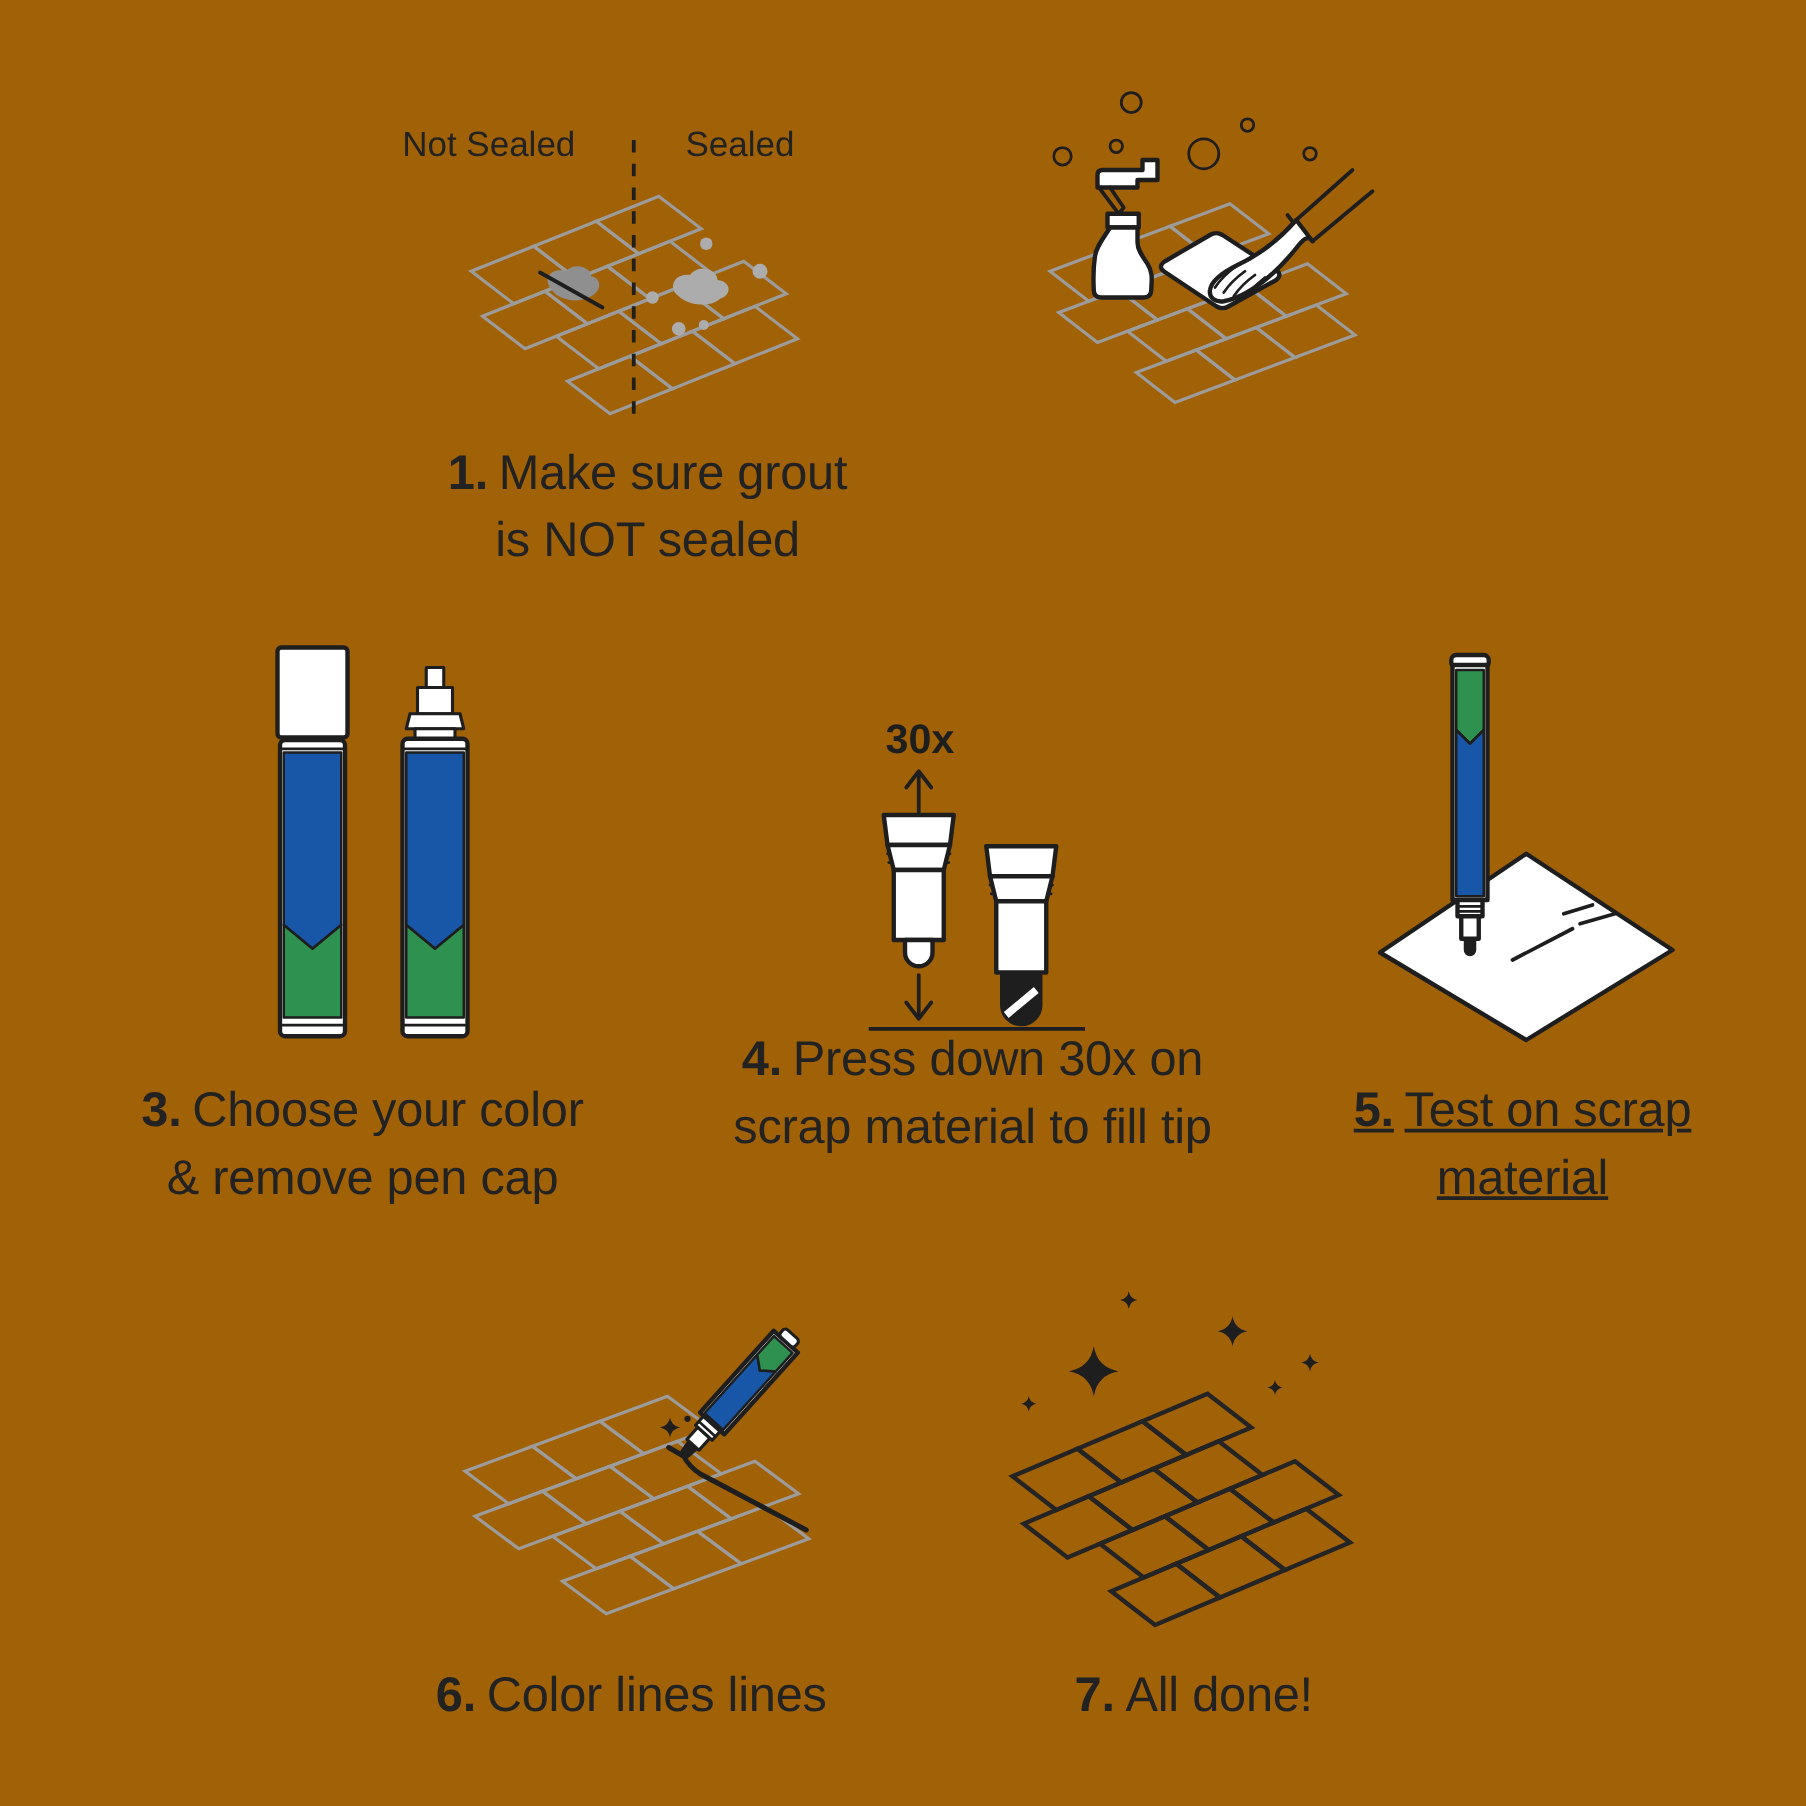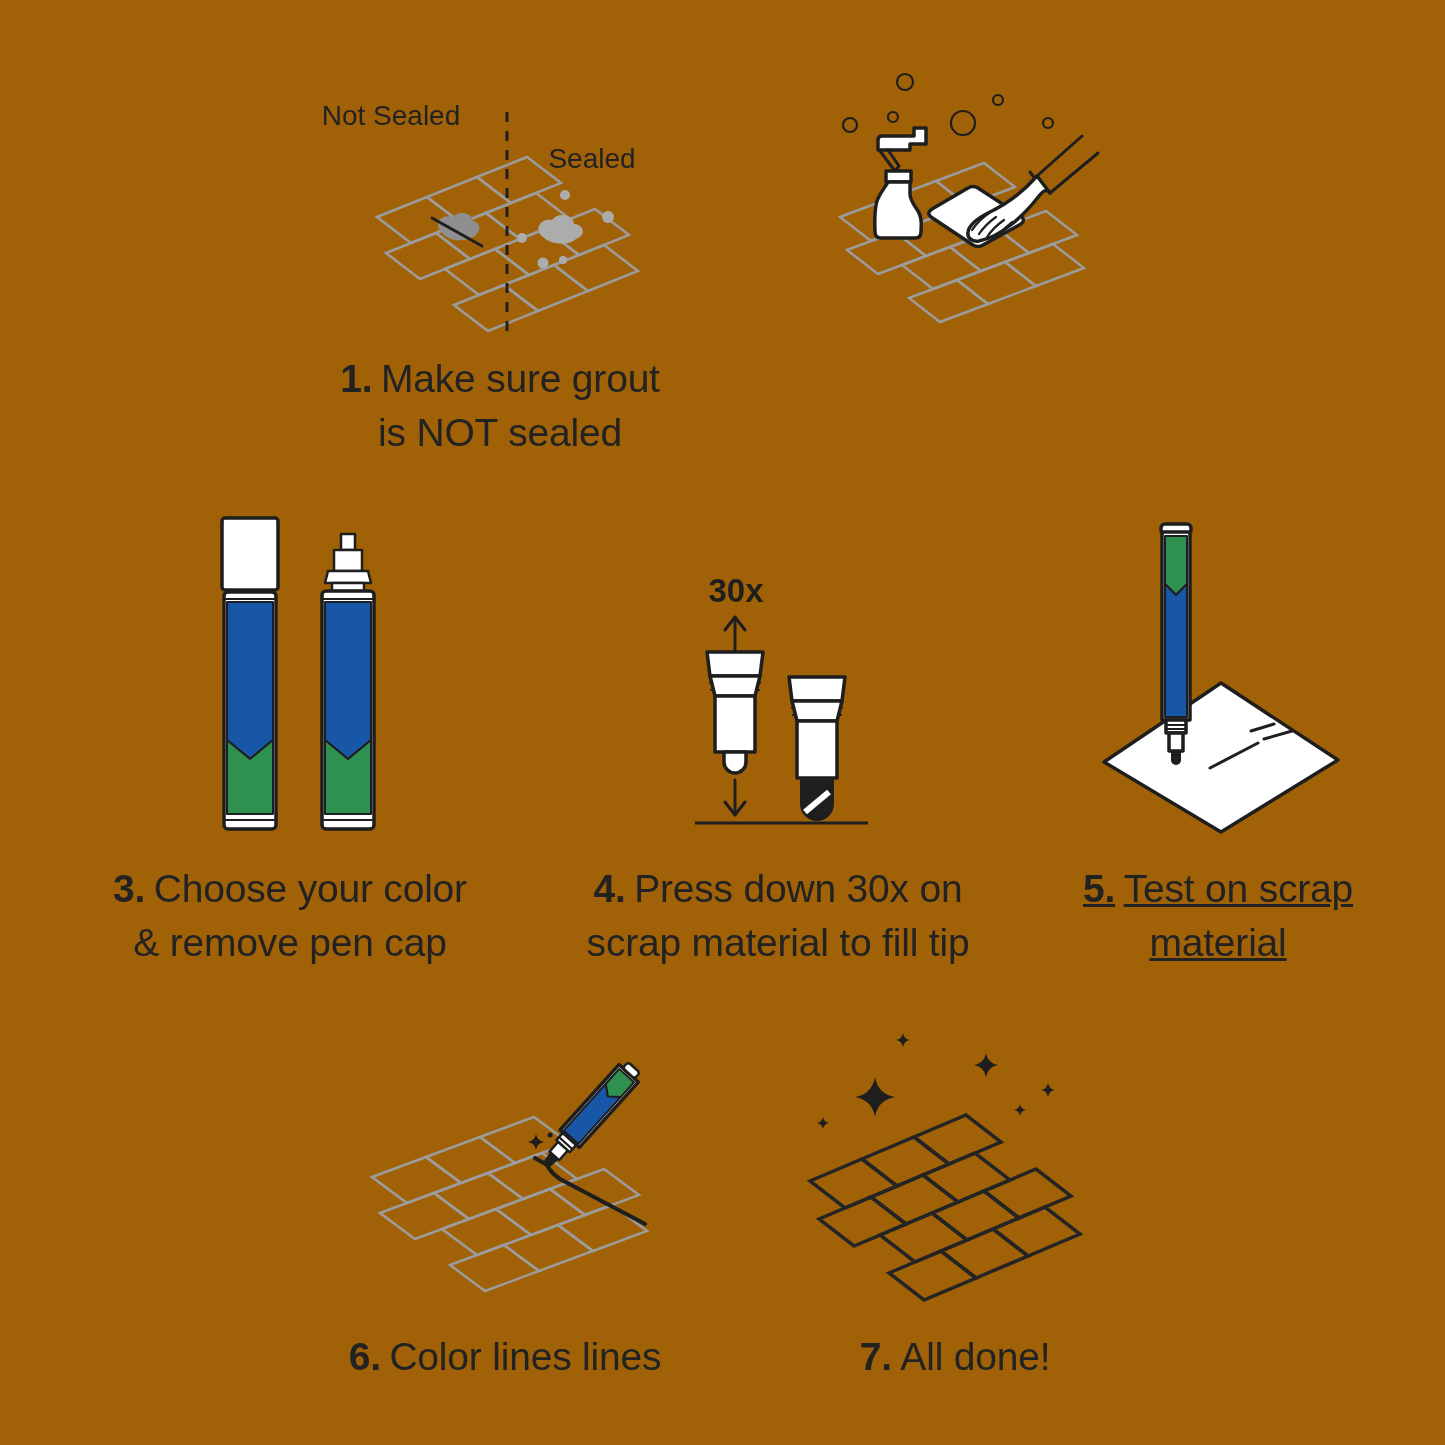"Sealed" div.tile-label { margin-top: 43px -> none }
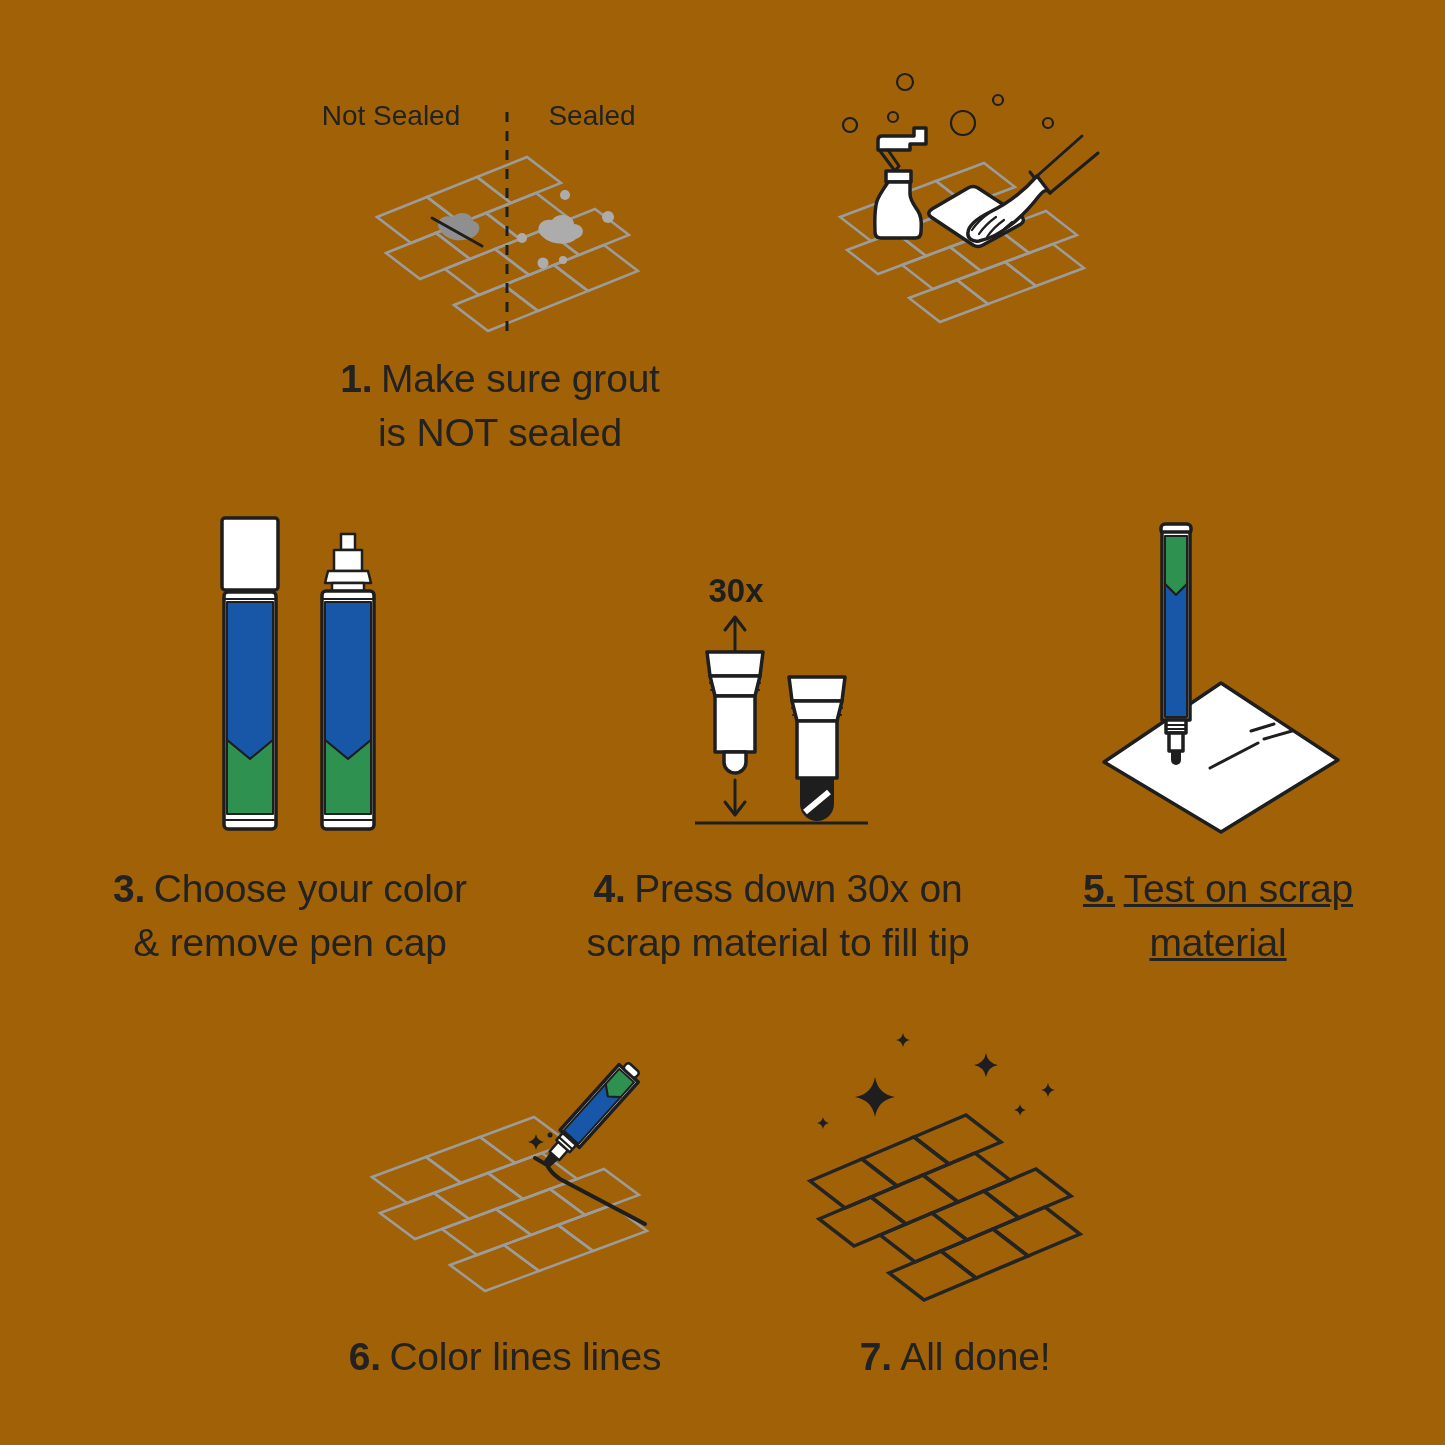"1. Make sure grout is" div.caption { left: 325px -> 343px }
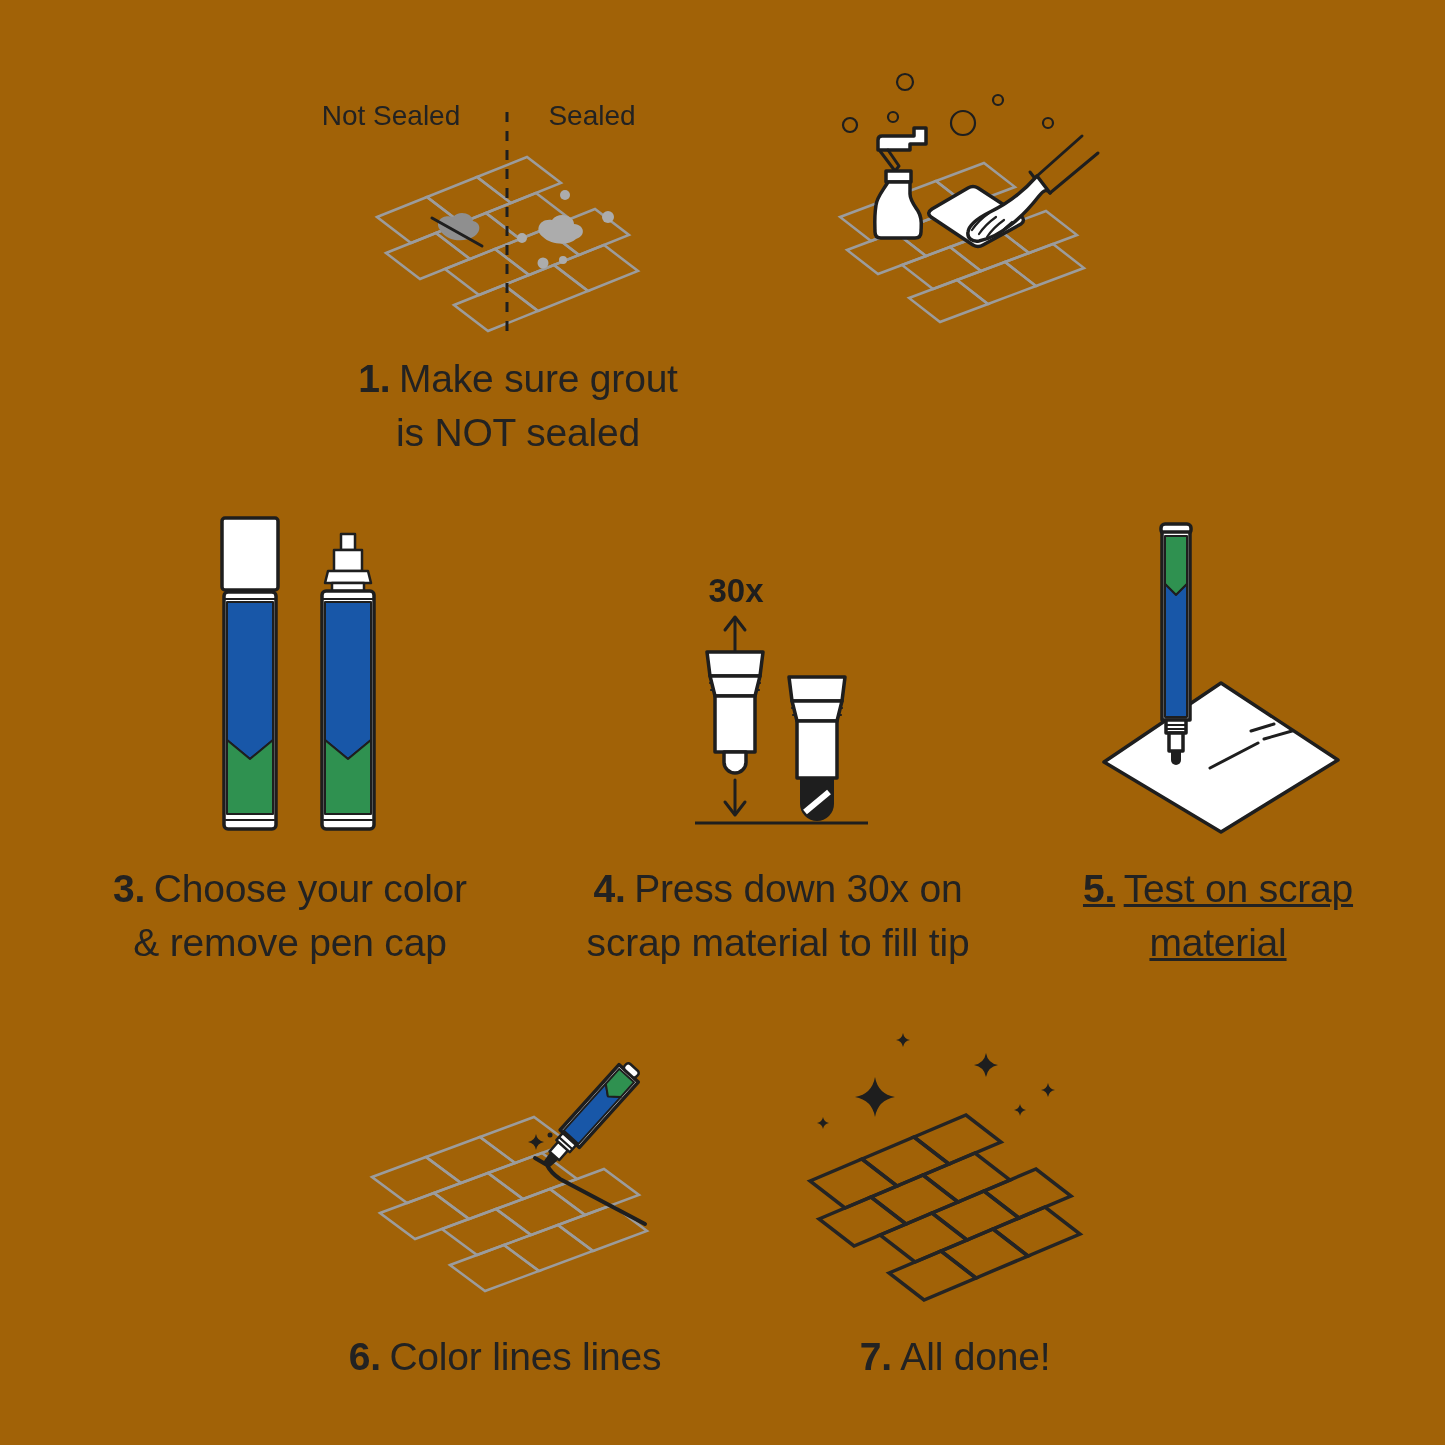"4. Press down 30x on" div.caption { top: 862px -> 821px }
